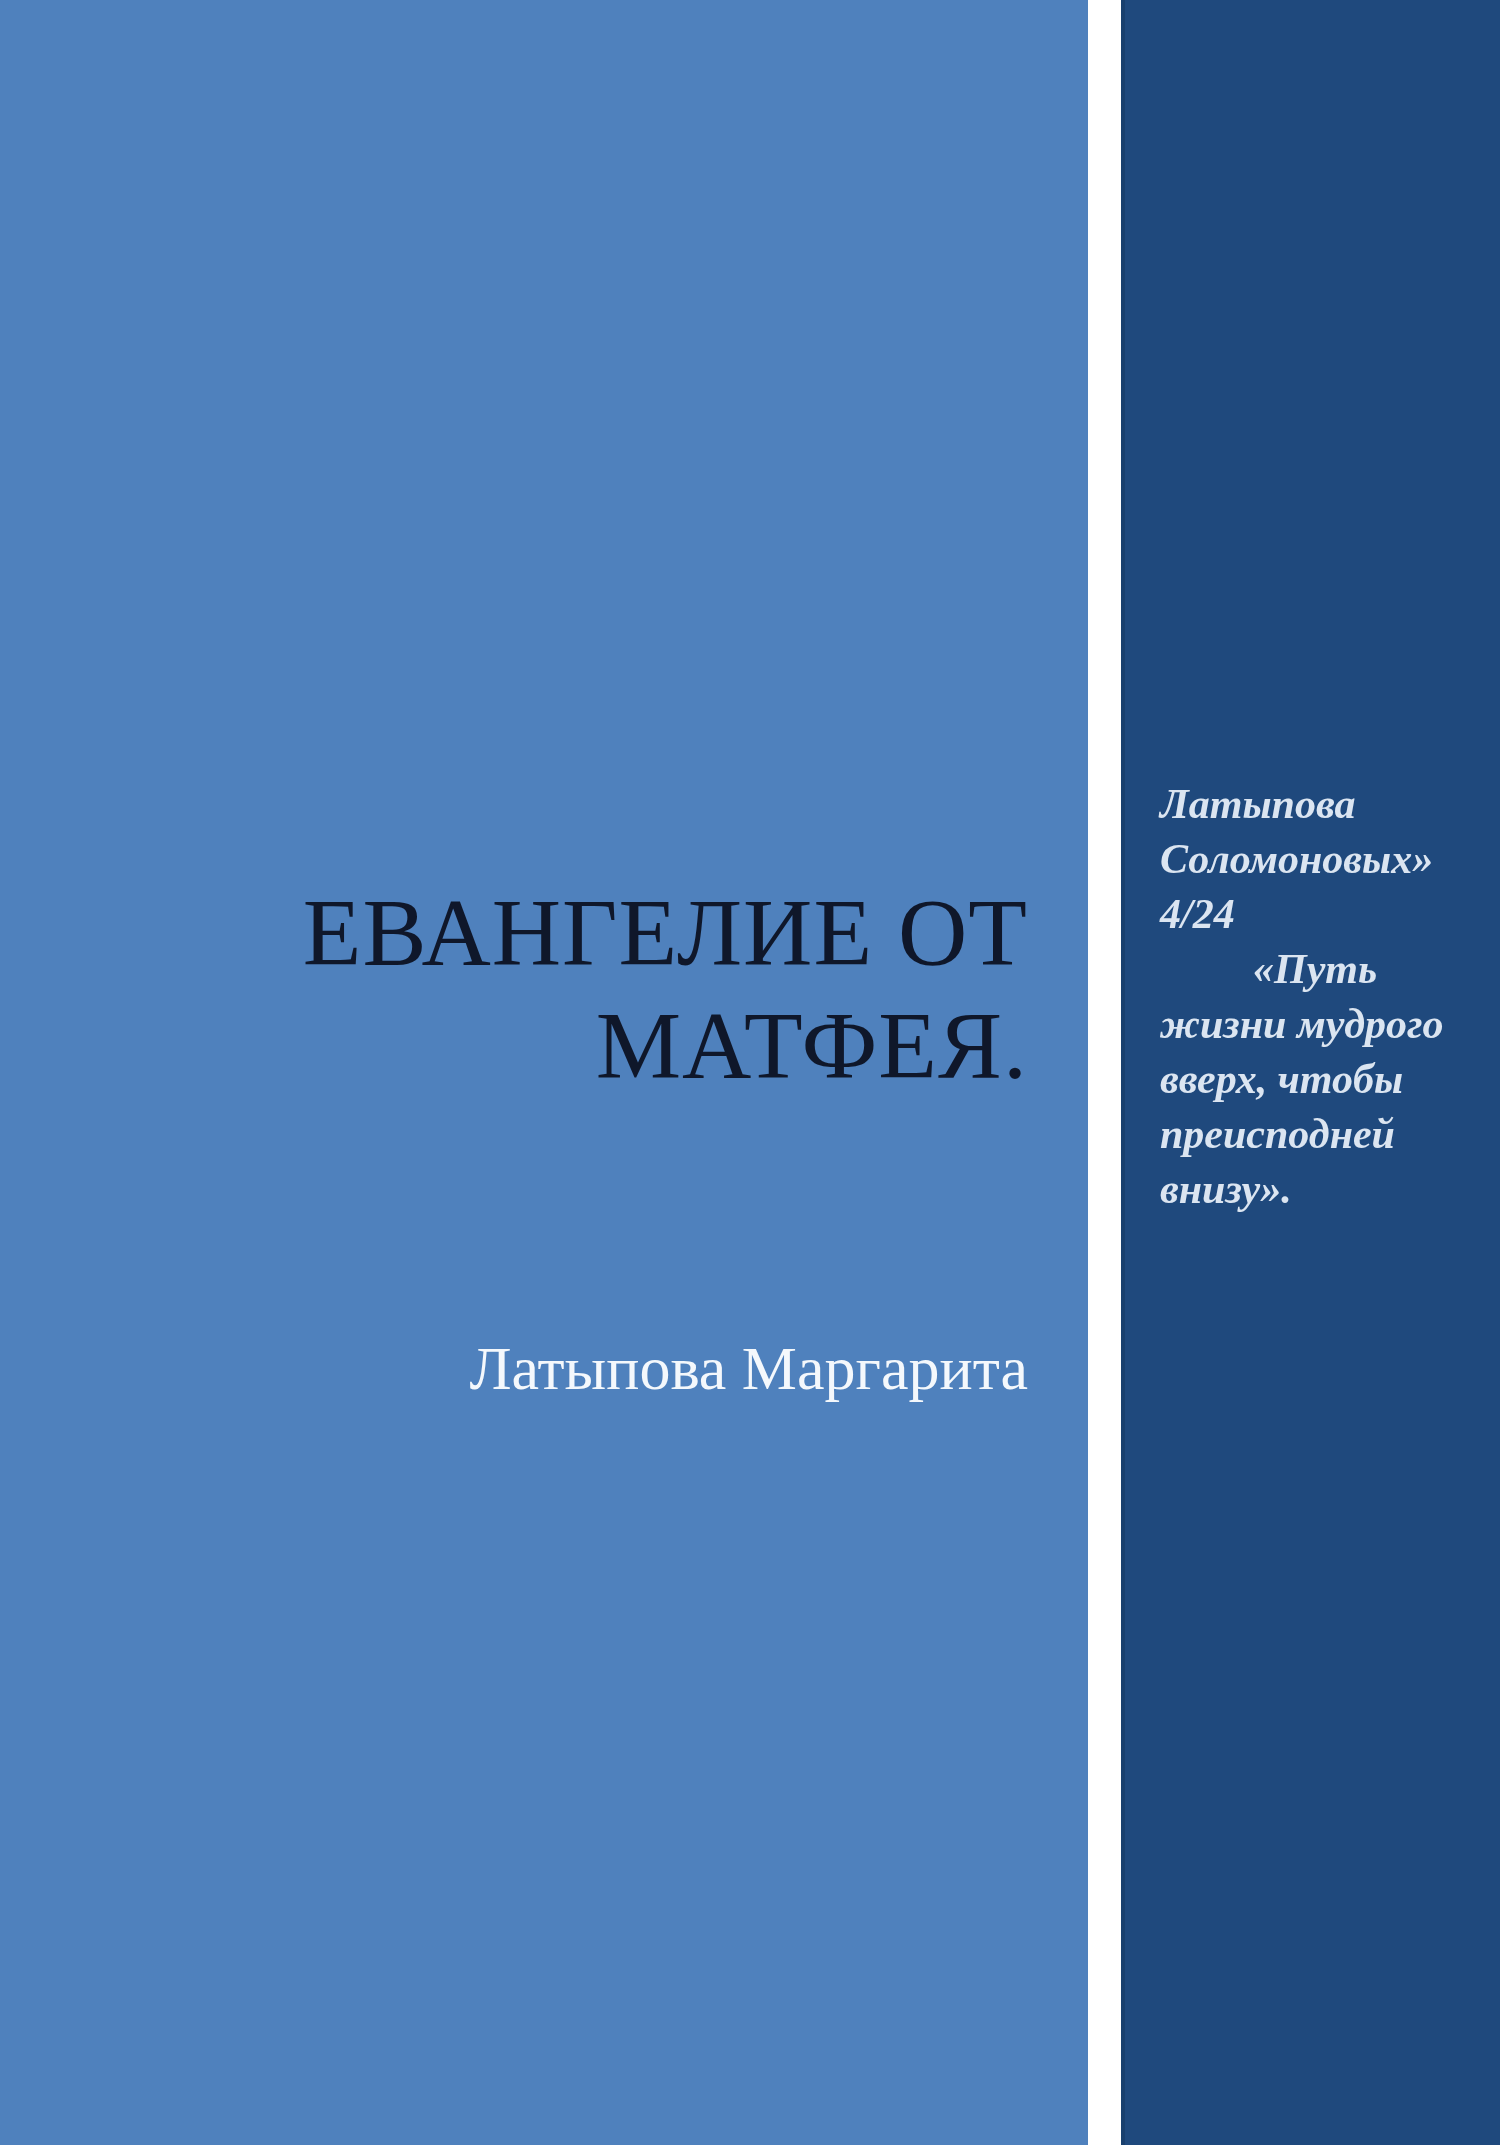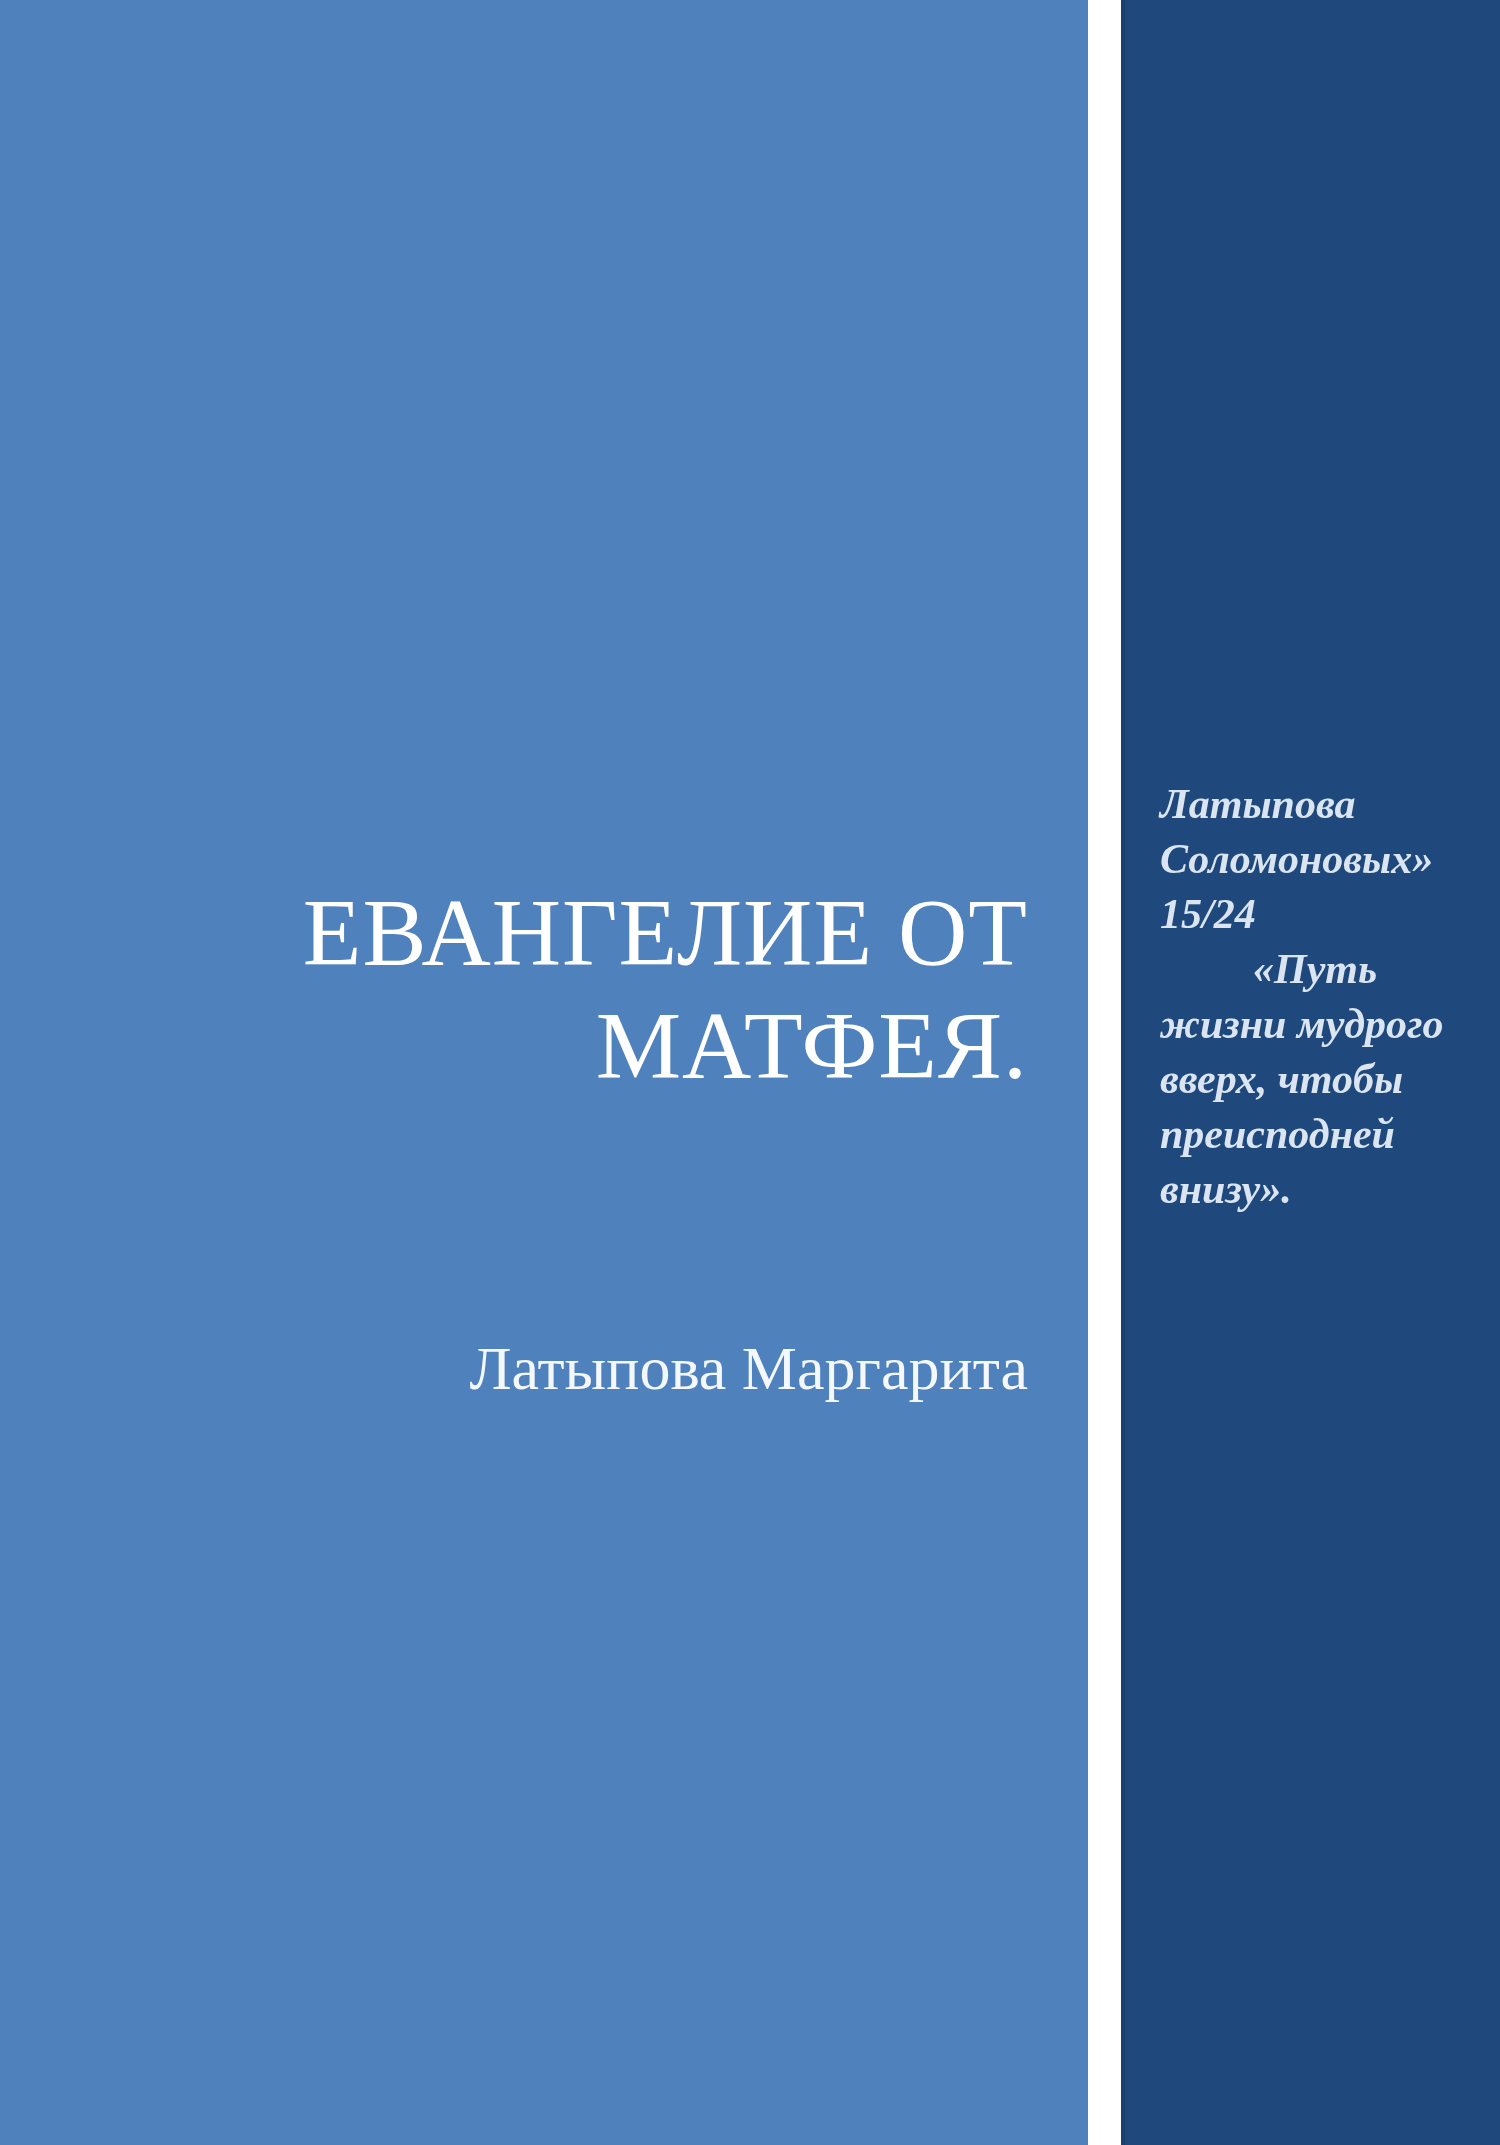"ЕВАНГЕЛИЕ ОТ" .title-block { color: #ffffff -> #0f172a }
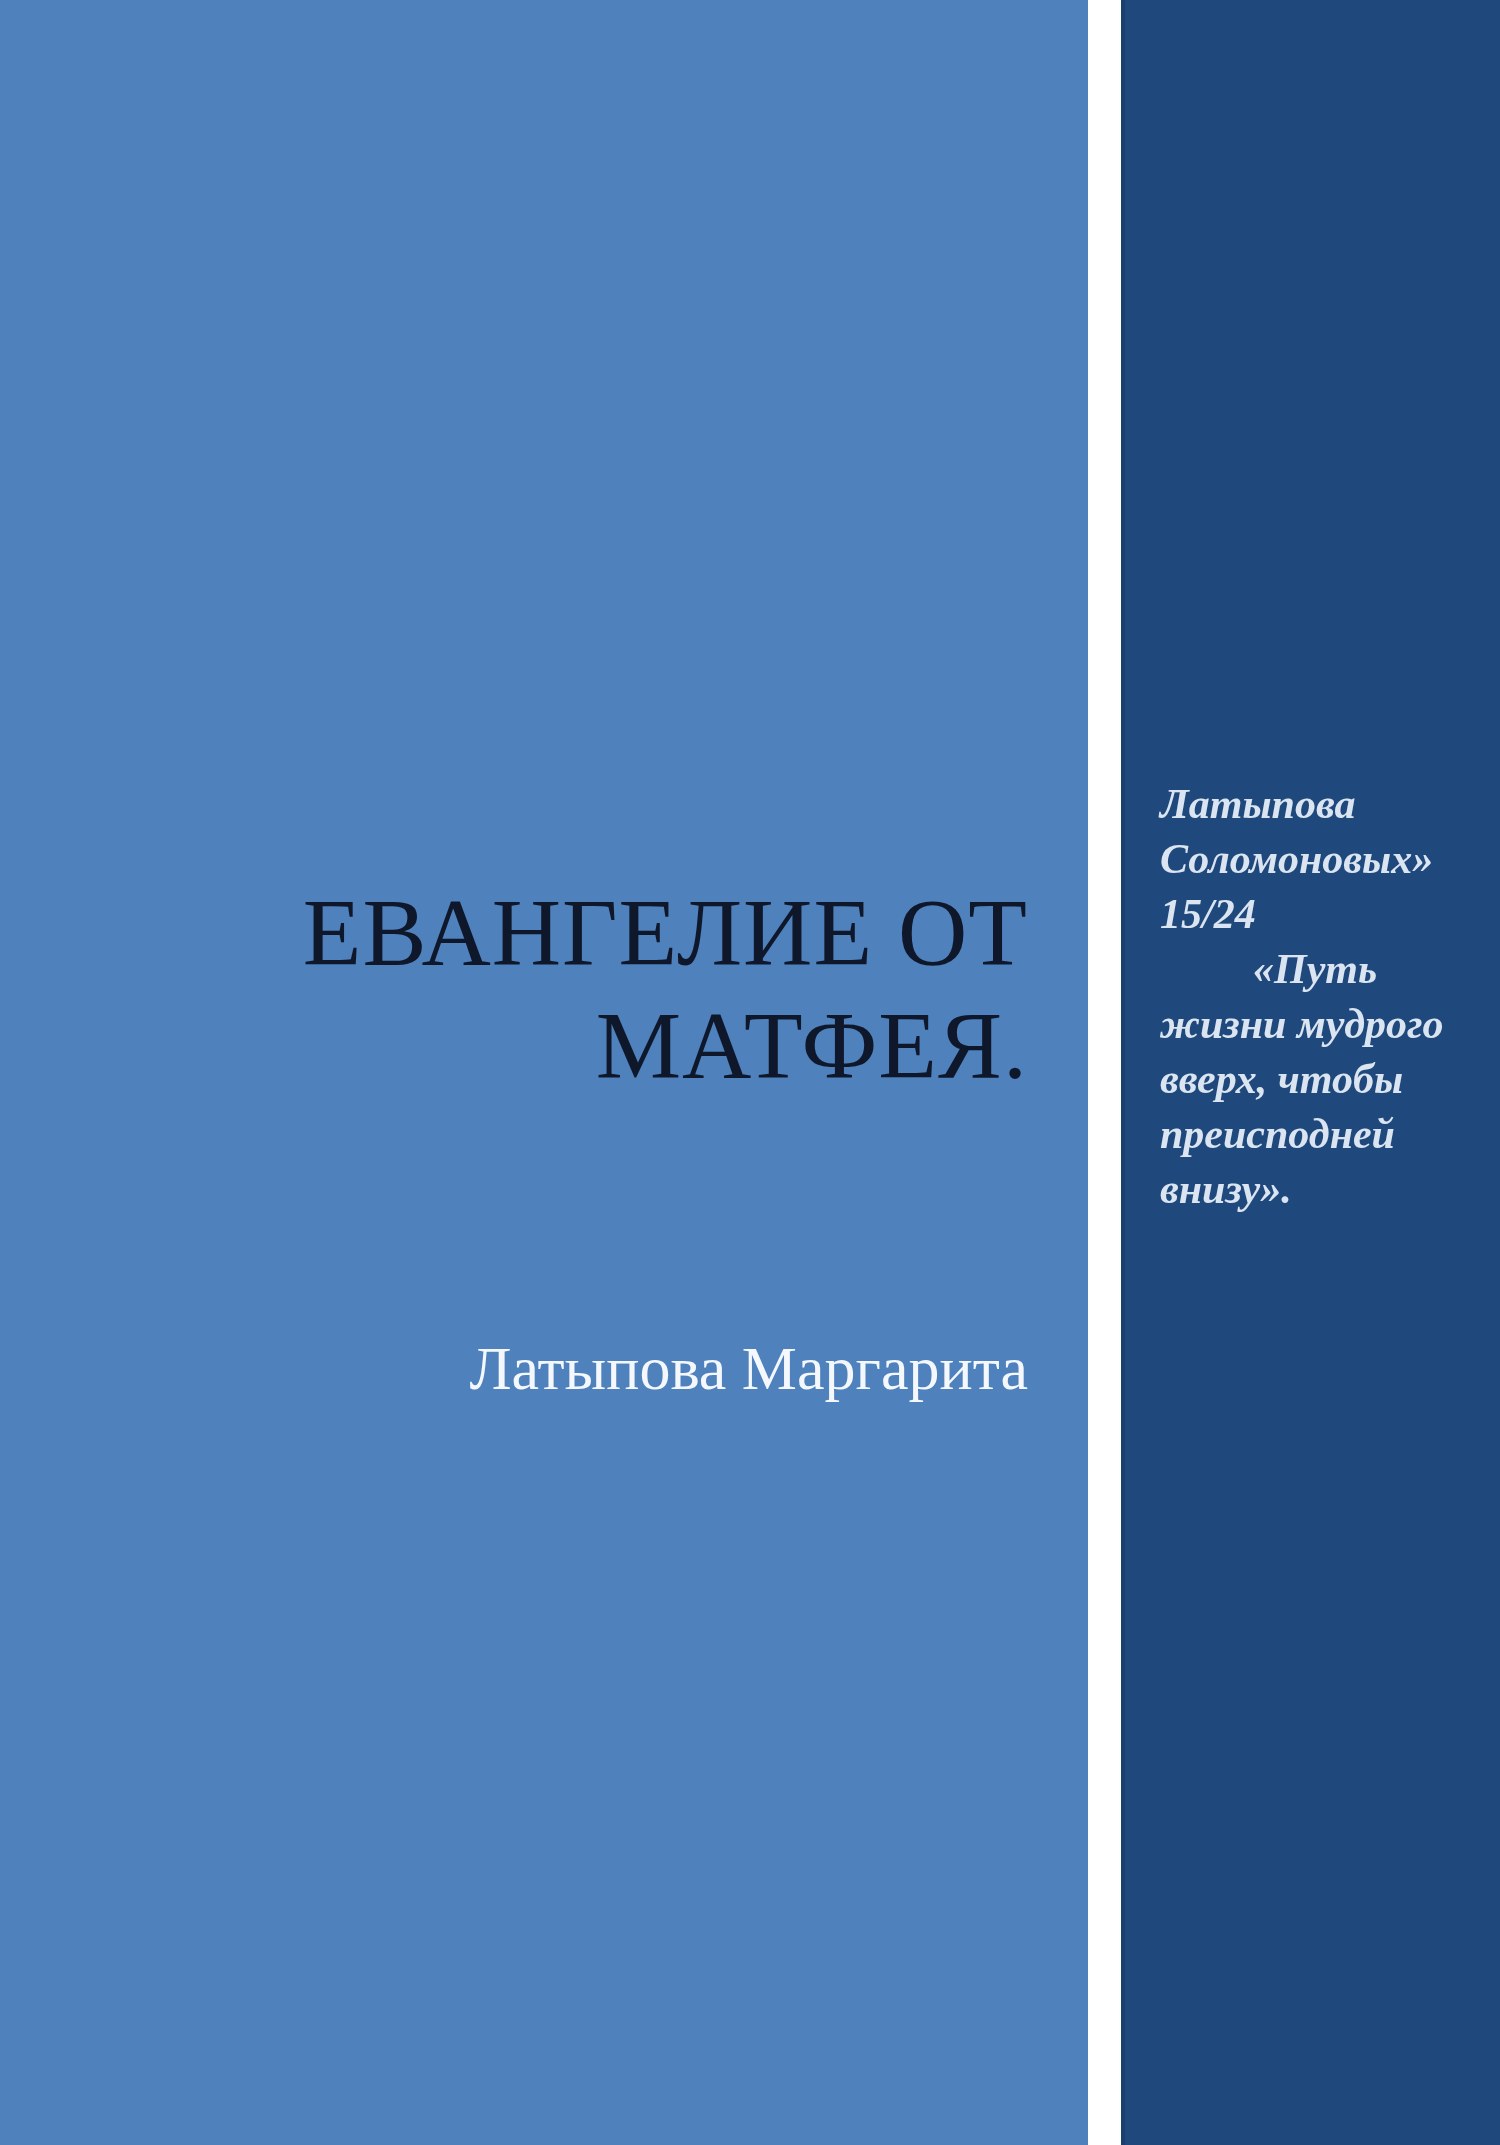"15/24" div.q-line { text: 15/24 -> 4/24 }
